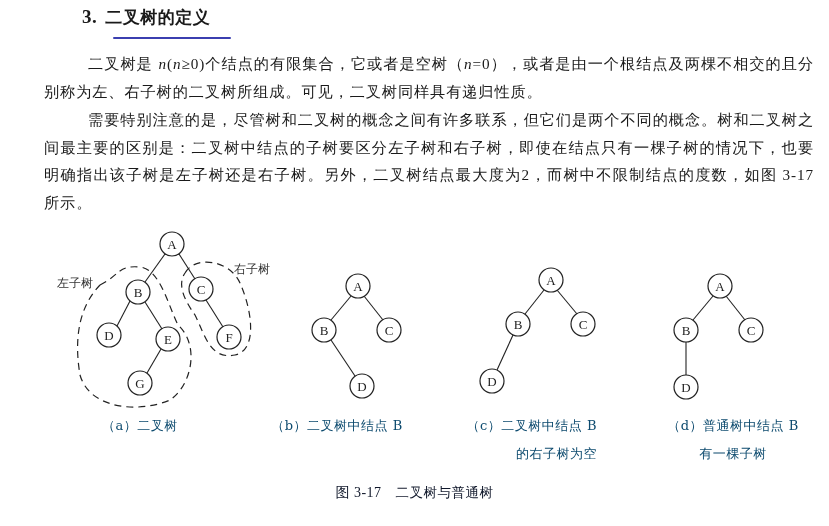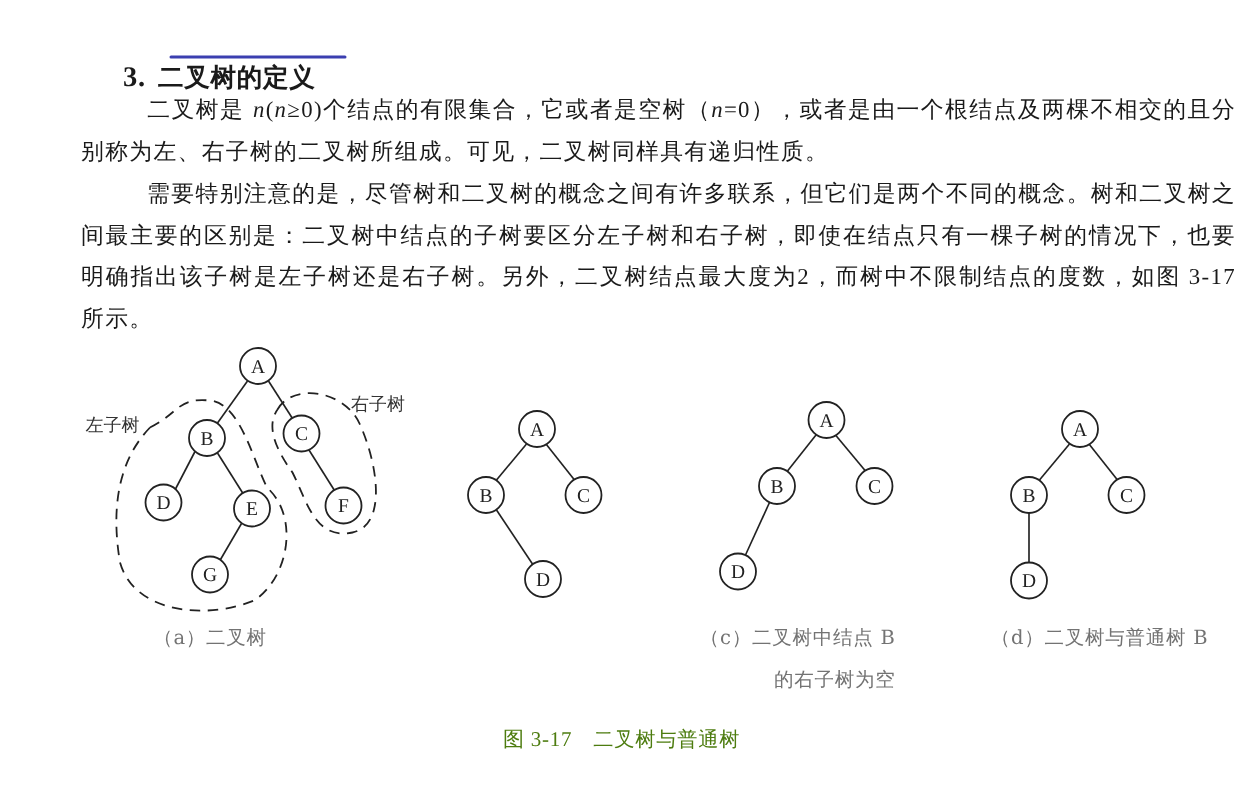"3. 二叉树的定义" .heading { margin-top: 34px -> none }
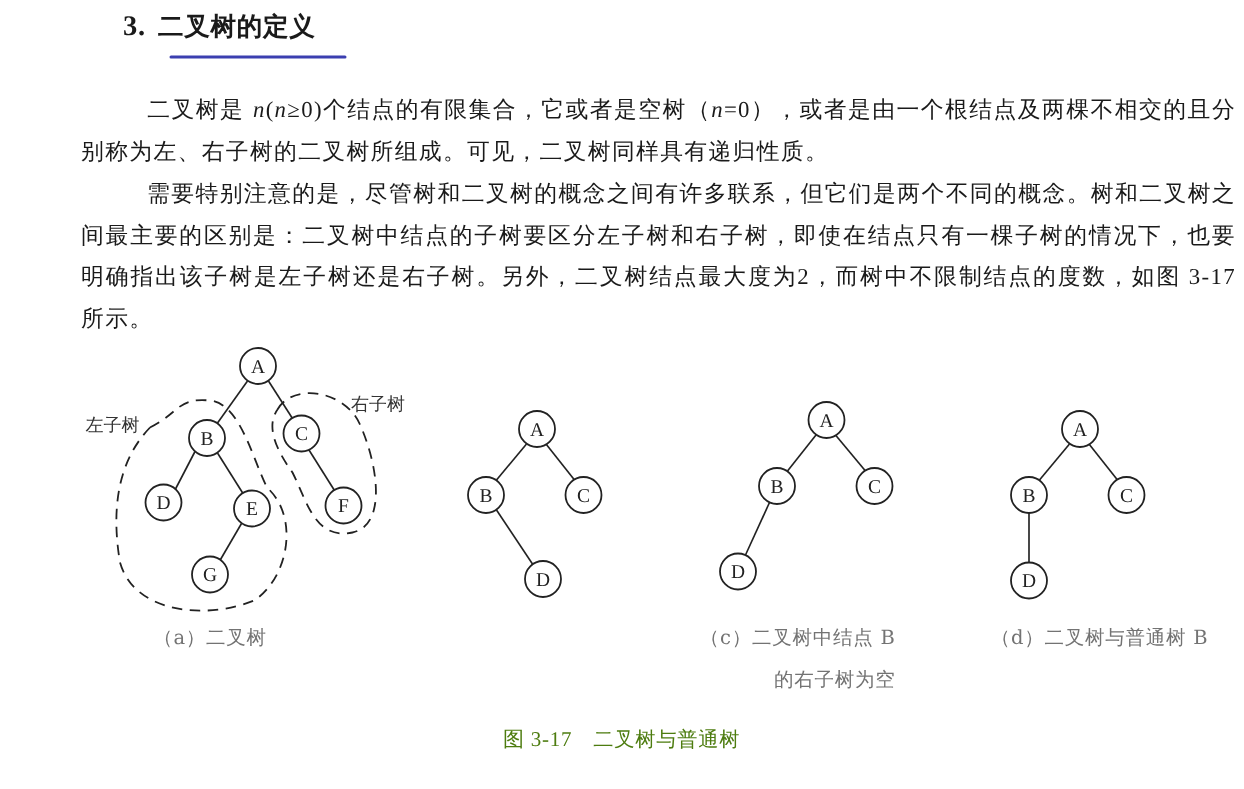"二叉树是" .para { margin: 10px -> 0 }
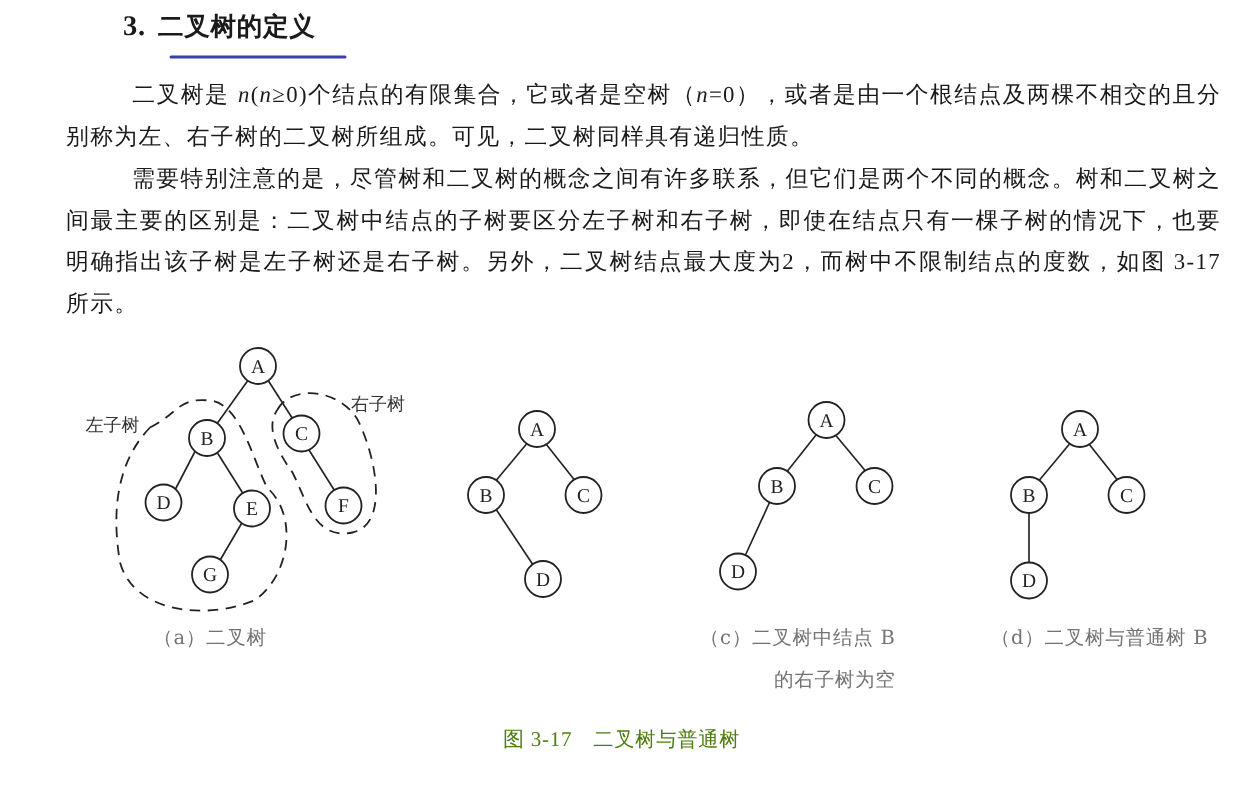"（a）二叉树" .caption { color: #737373 -> #0c4a6e }
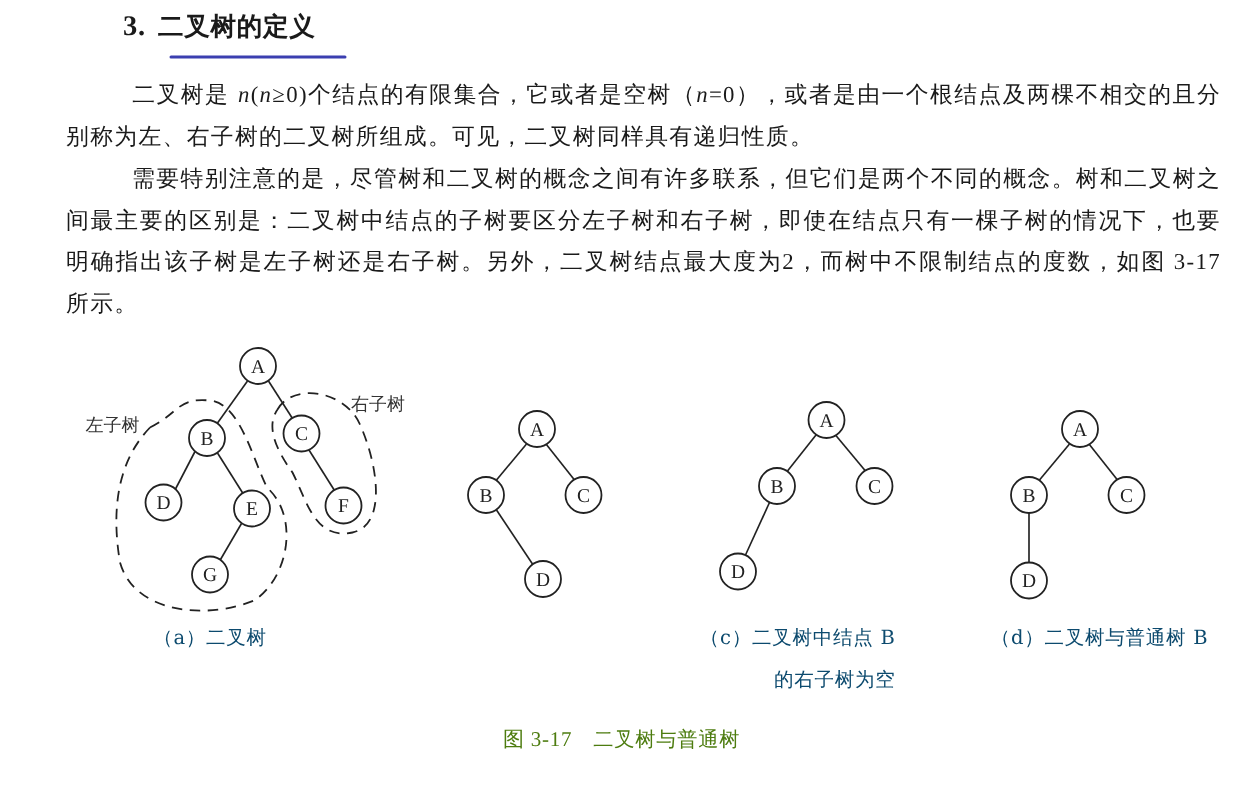"（b）二叉树中结点 B" div { html: none -> <div>（b）二叉树中结点 B</div> }
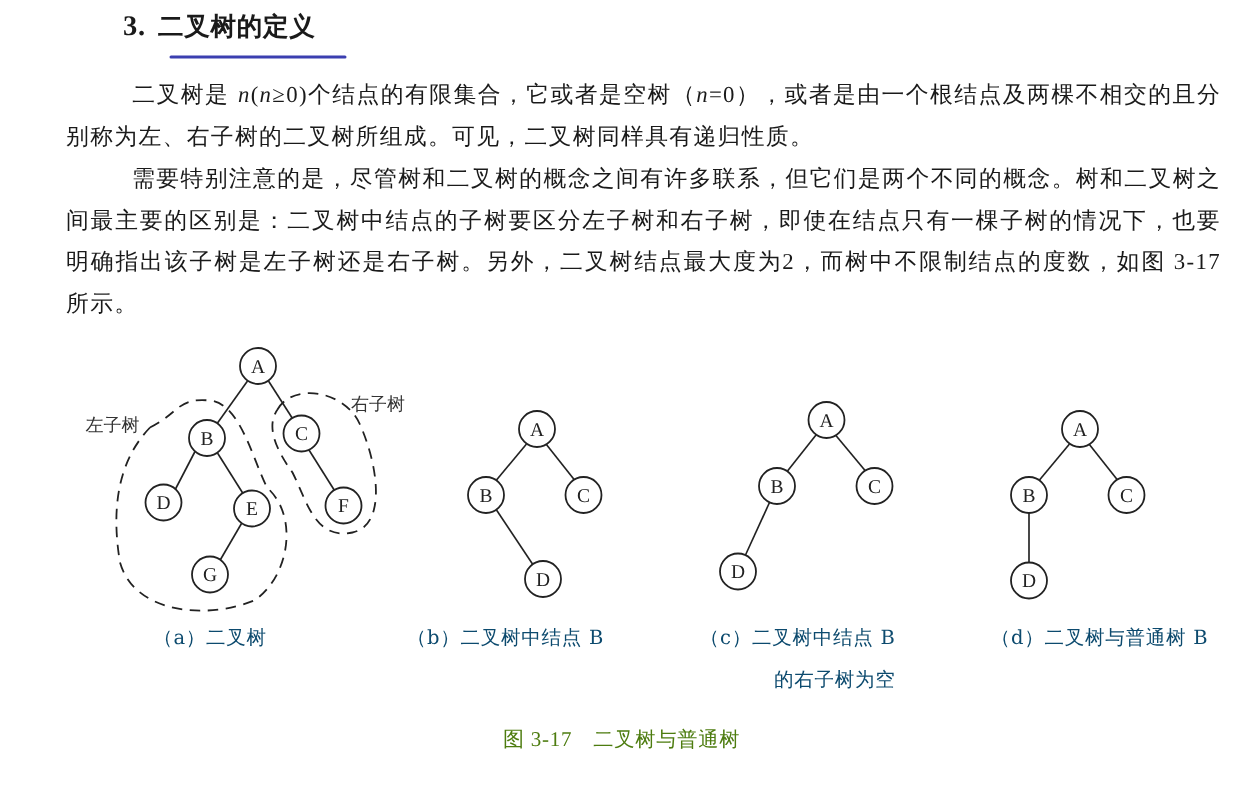"（d）二叉树与普通树 B" div { text: 二叉树与普通树 -> 普通树中结点 }
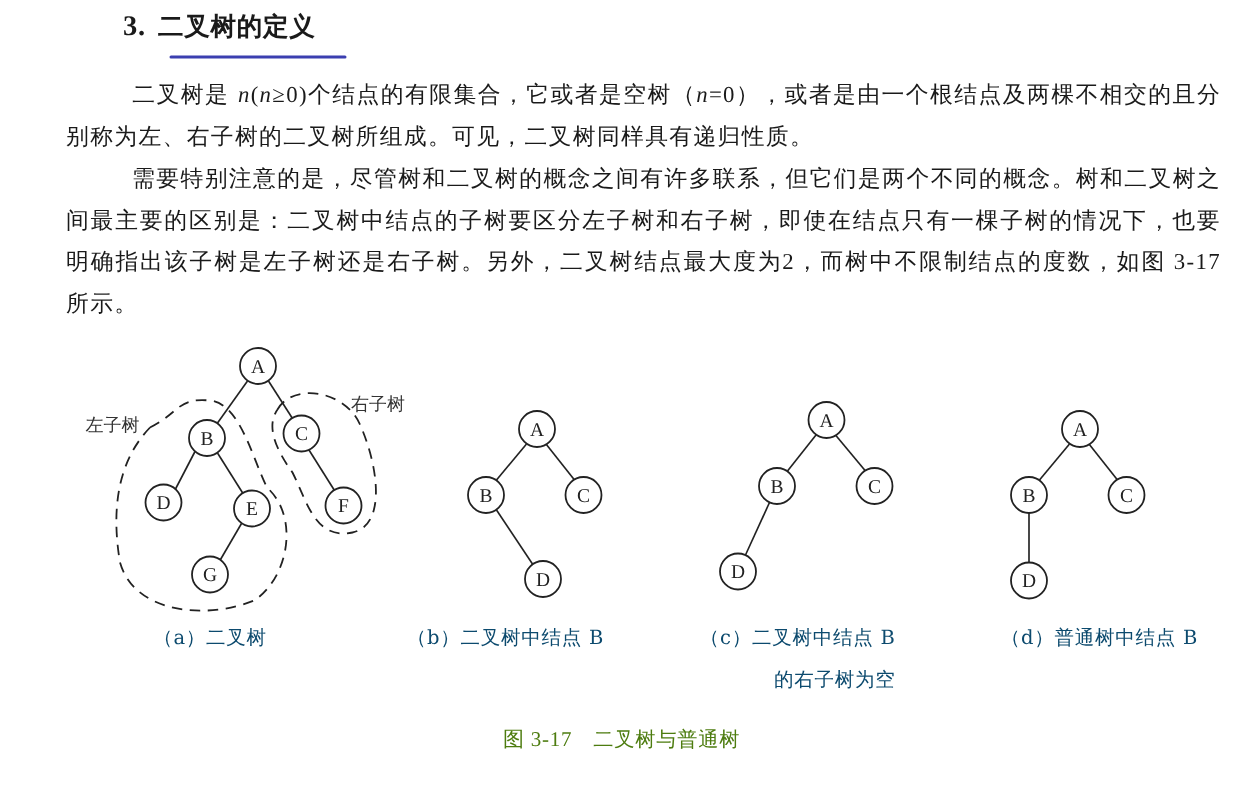"有一棵子树" div { html: none -> <div>有一棵子树</div> }
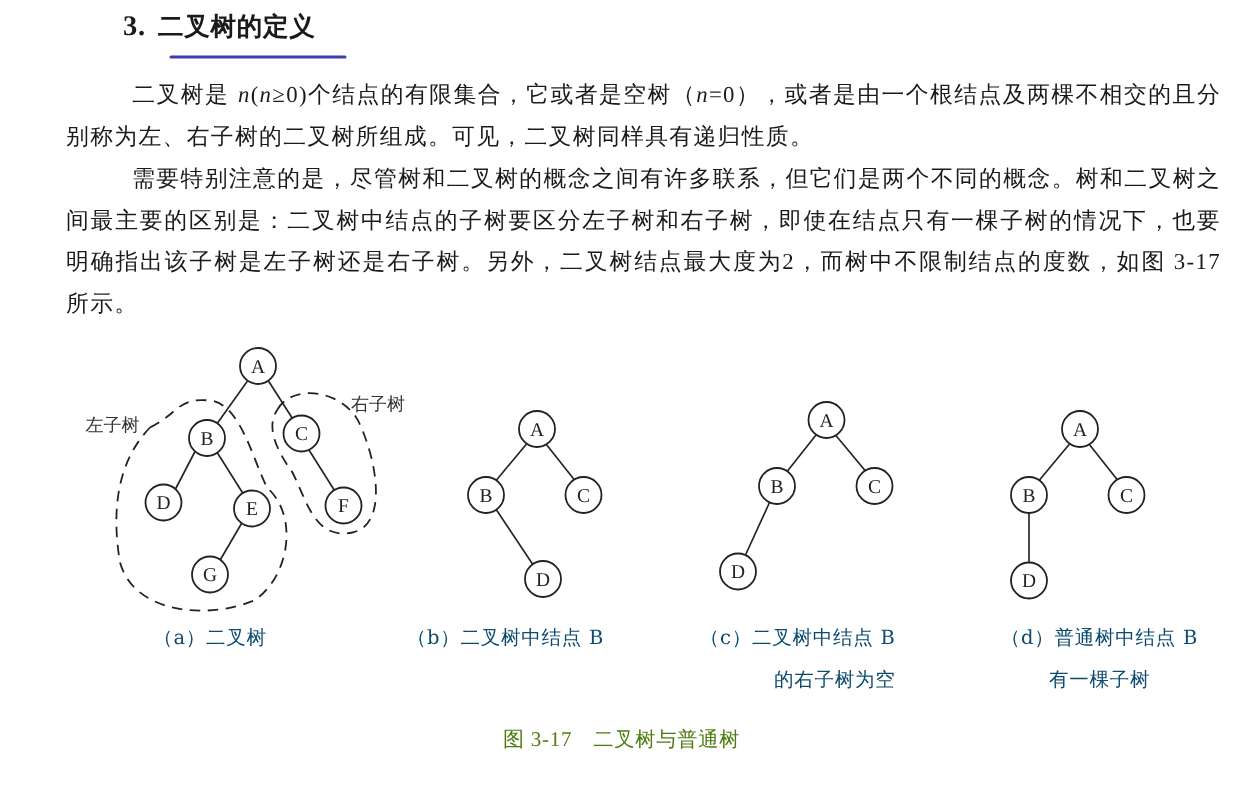"图 3-17 二叉树与普通树" .figtitle { color: #4d7c0f -> #0f172a }
